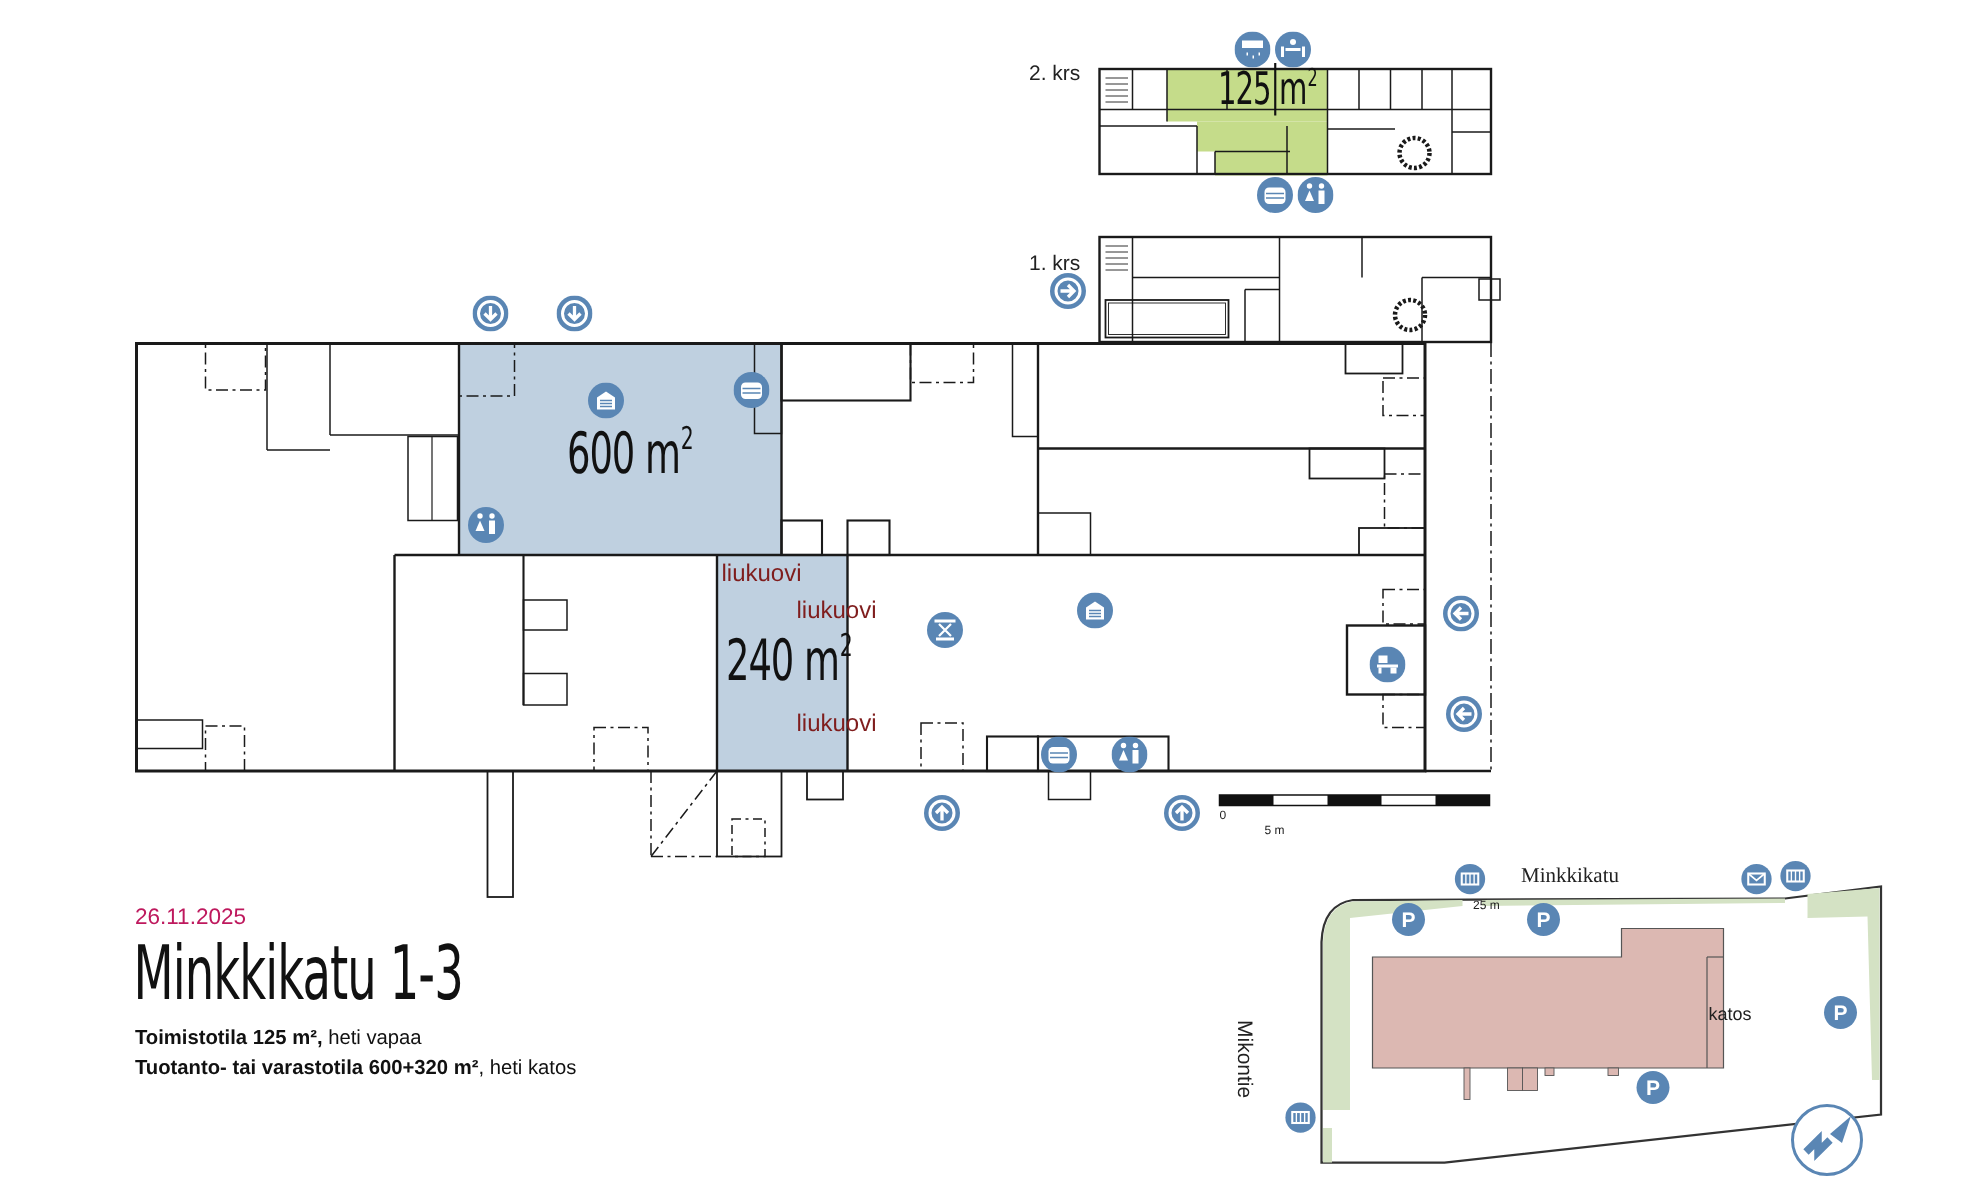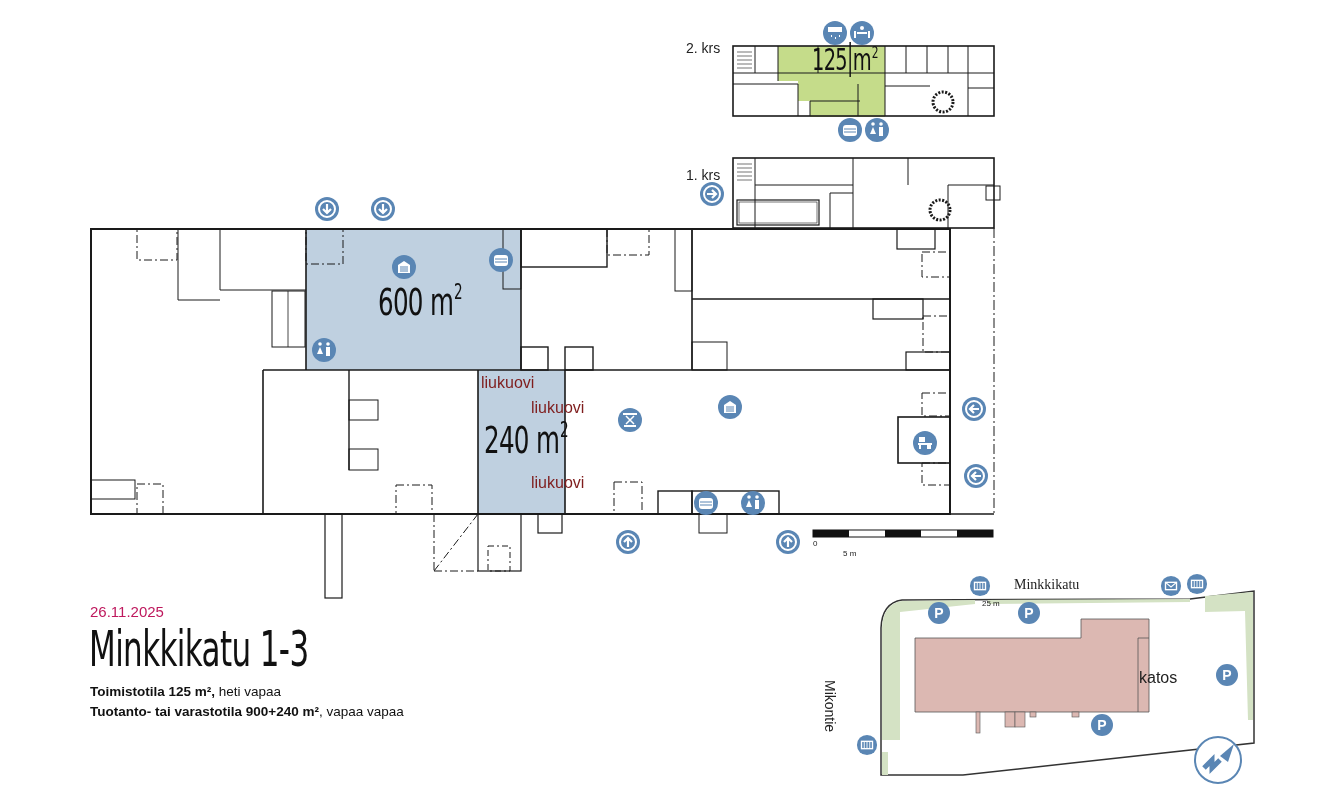"katos" .katos { font-size: 16px -> 12px }
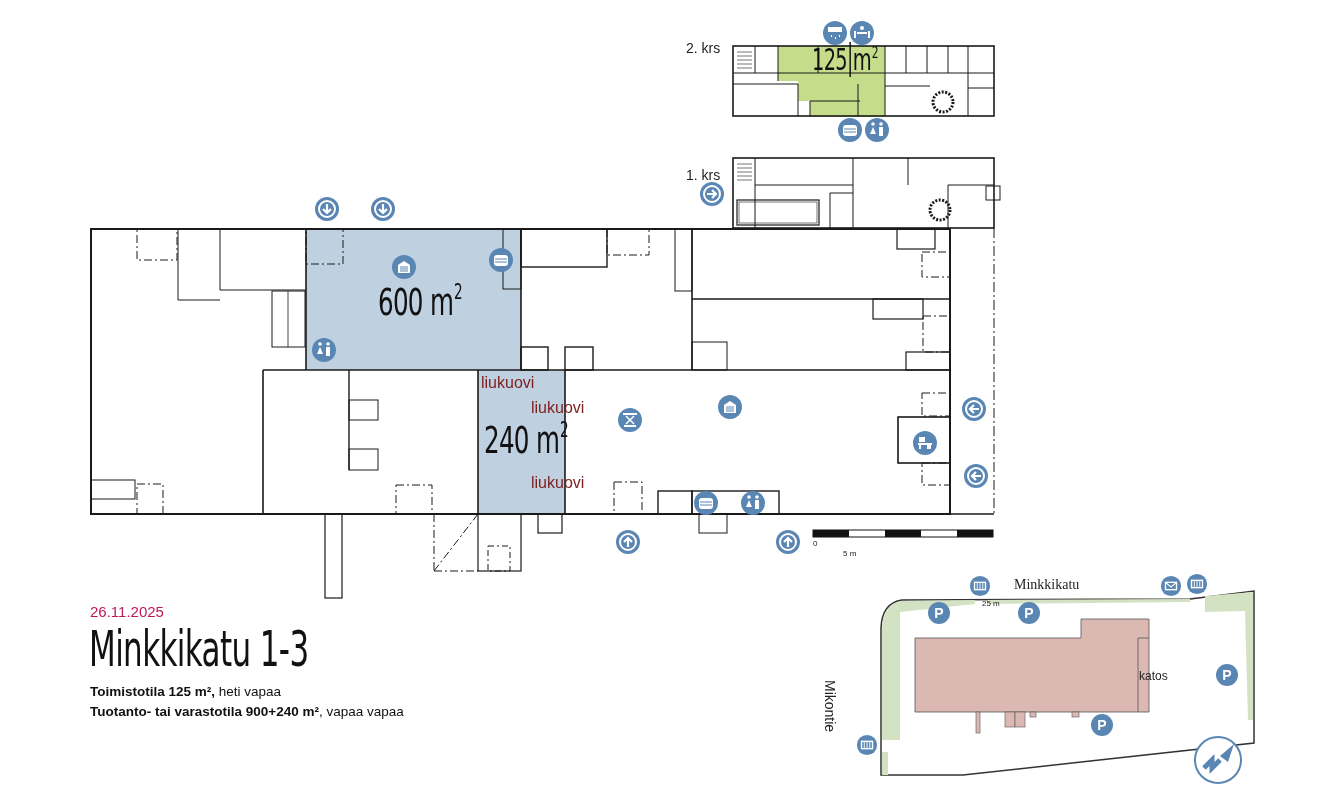"Tuotanto- tai varastotila 900+240 m²" b { text: 900+240 -> 600+320 }
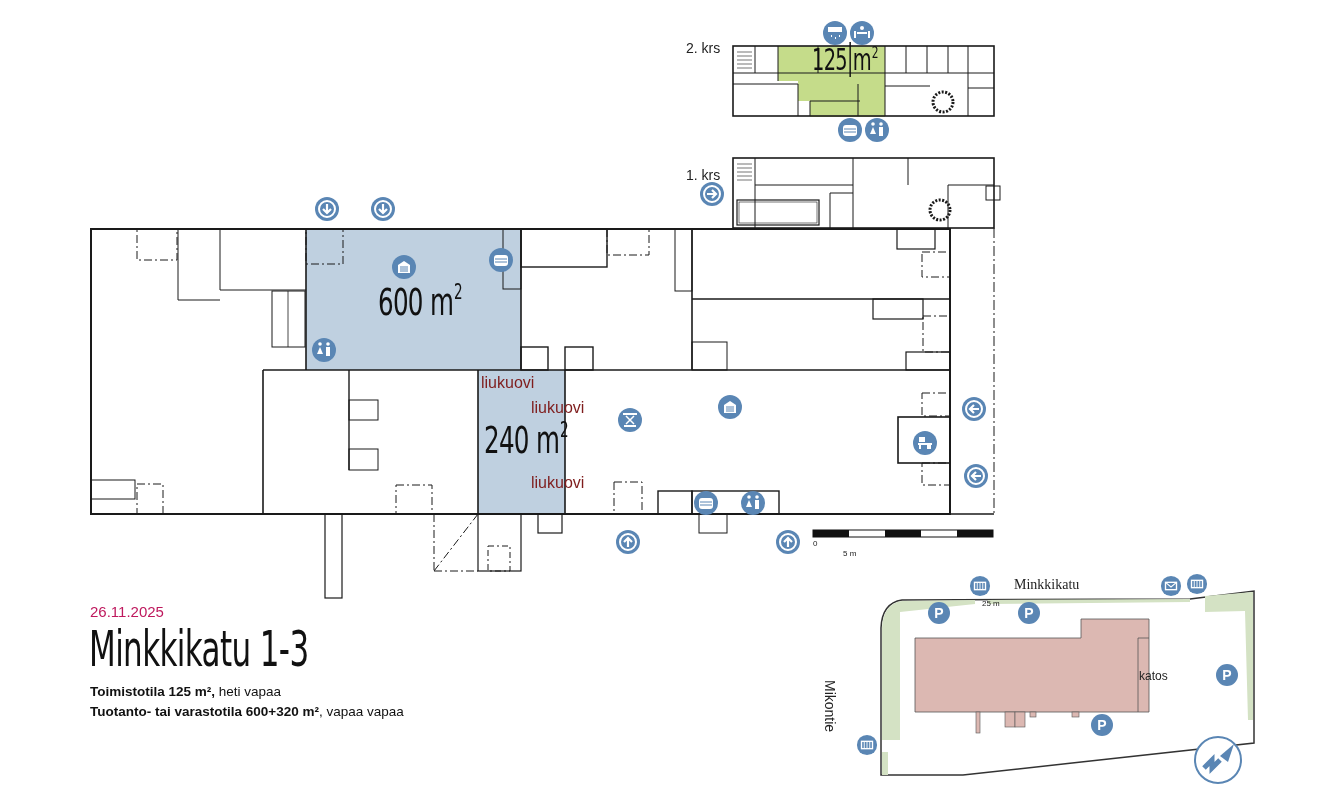", vapaa vapaa" span { text: vapaa vapaa -> heti katos }
